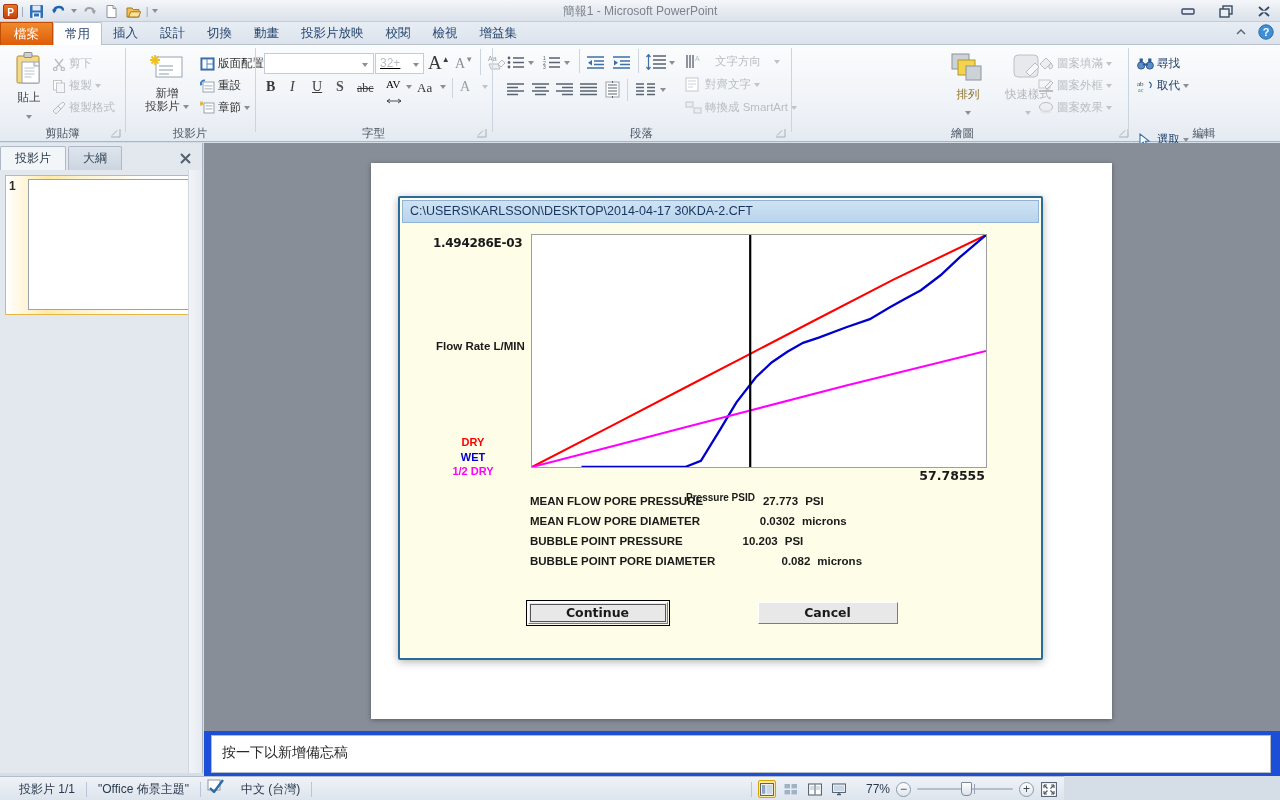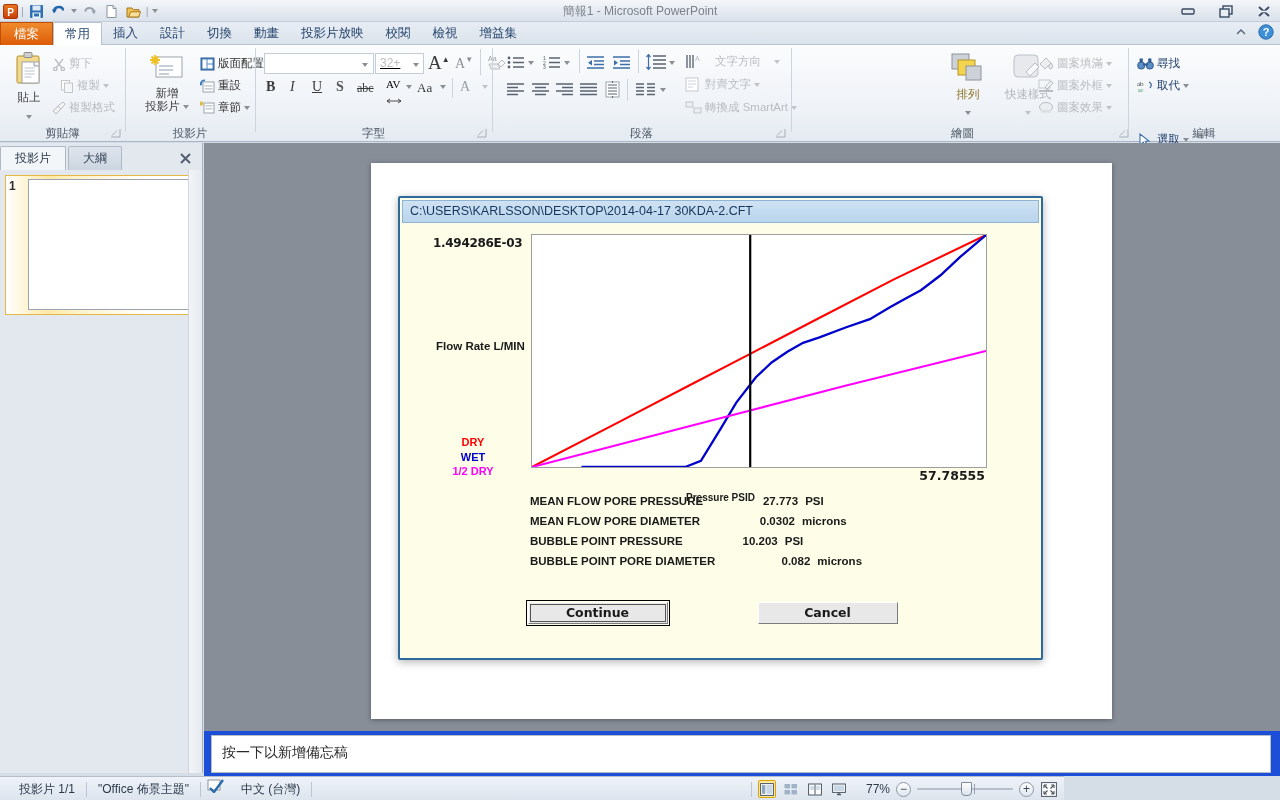"複製" div.smbtn { left: 60px -> 52px }
